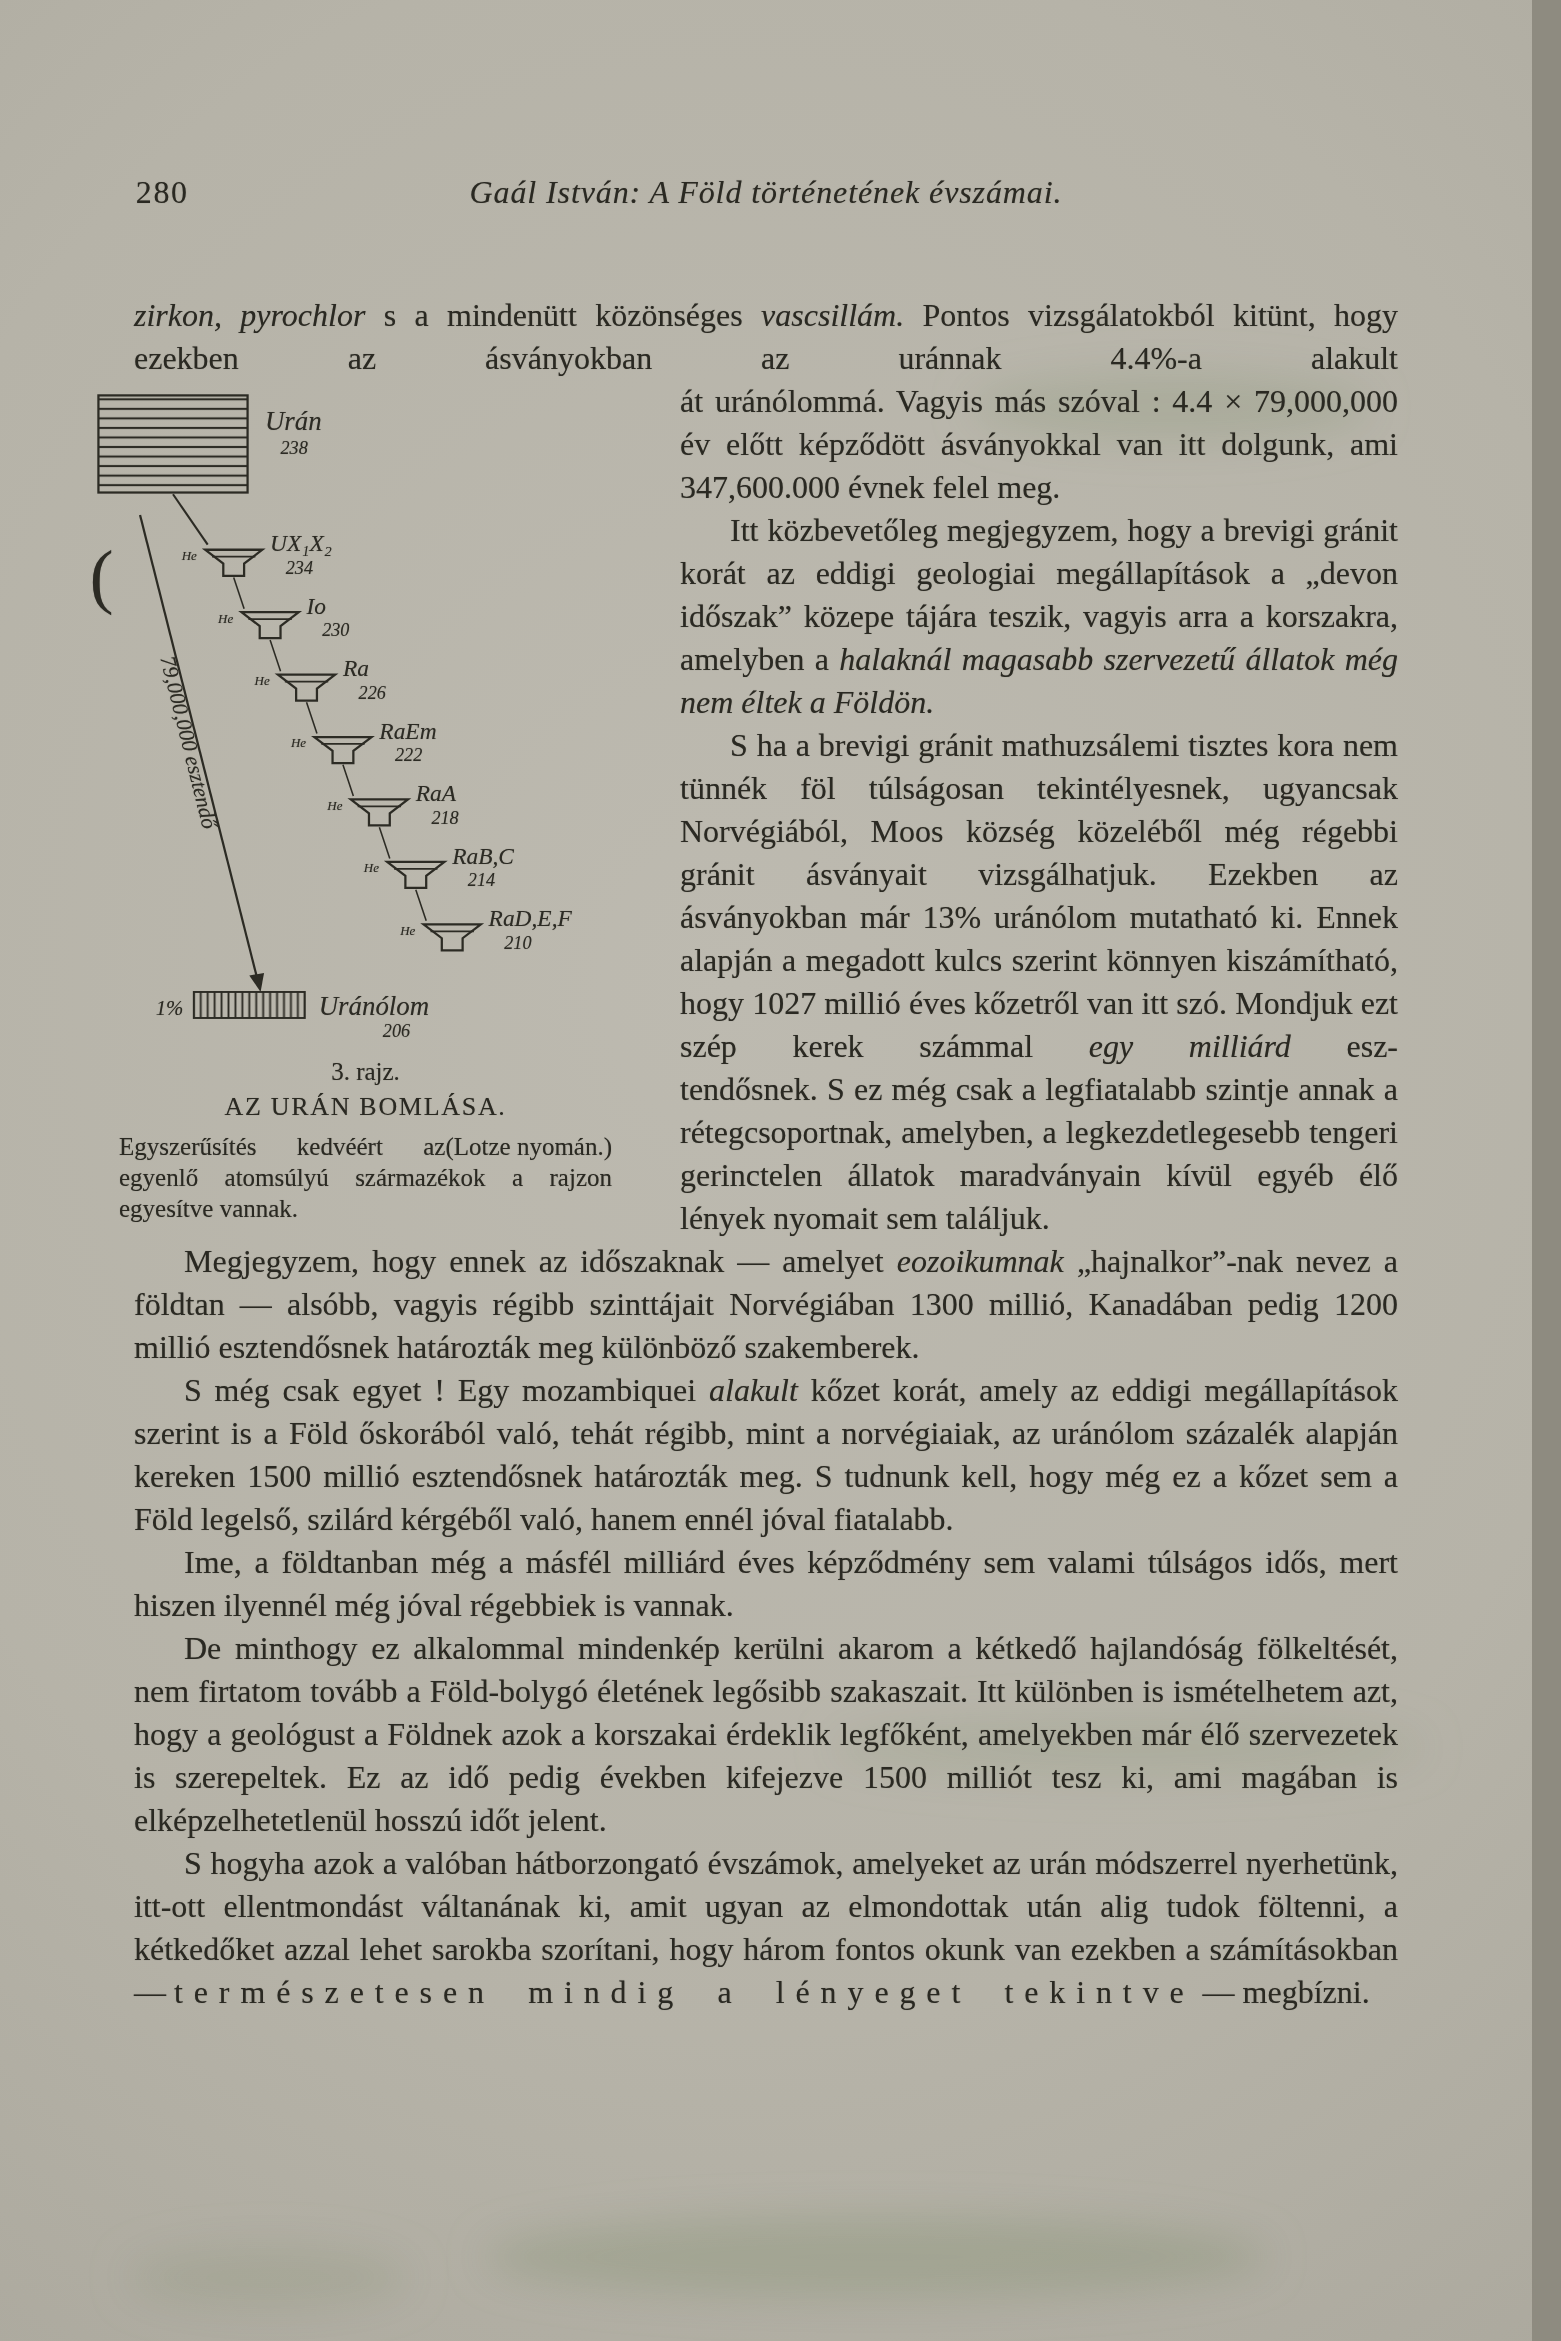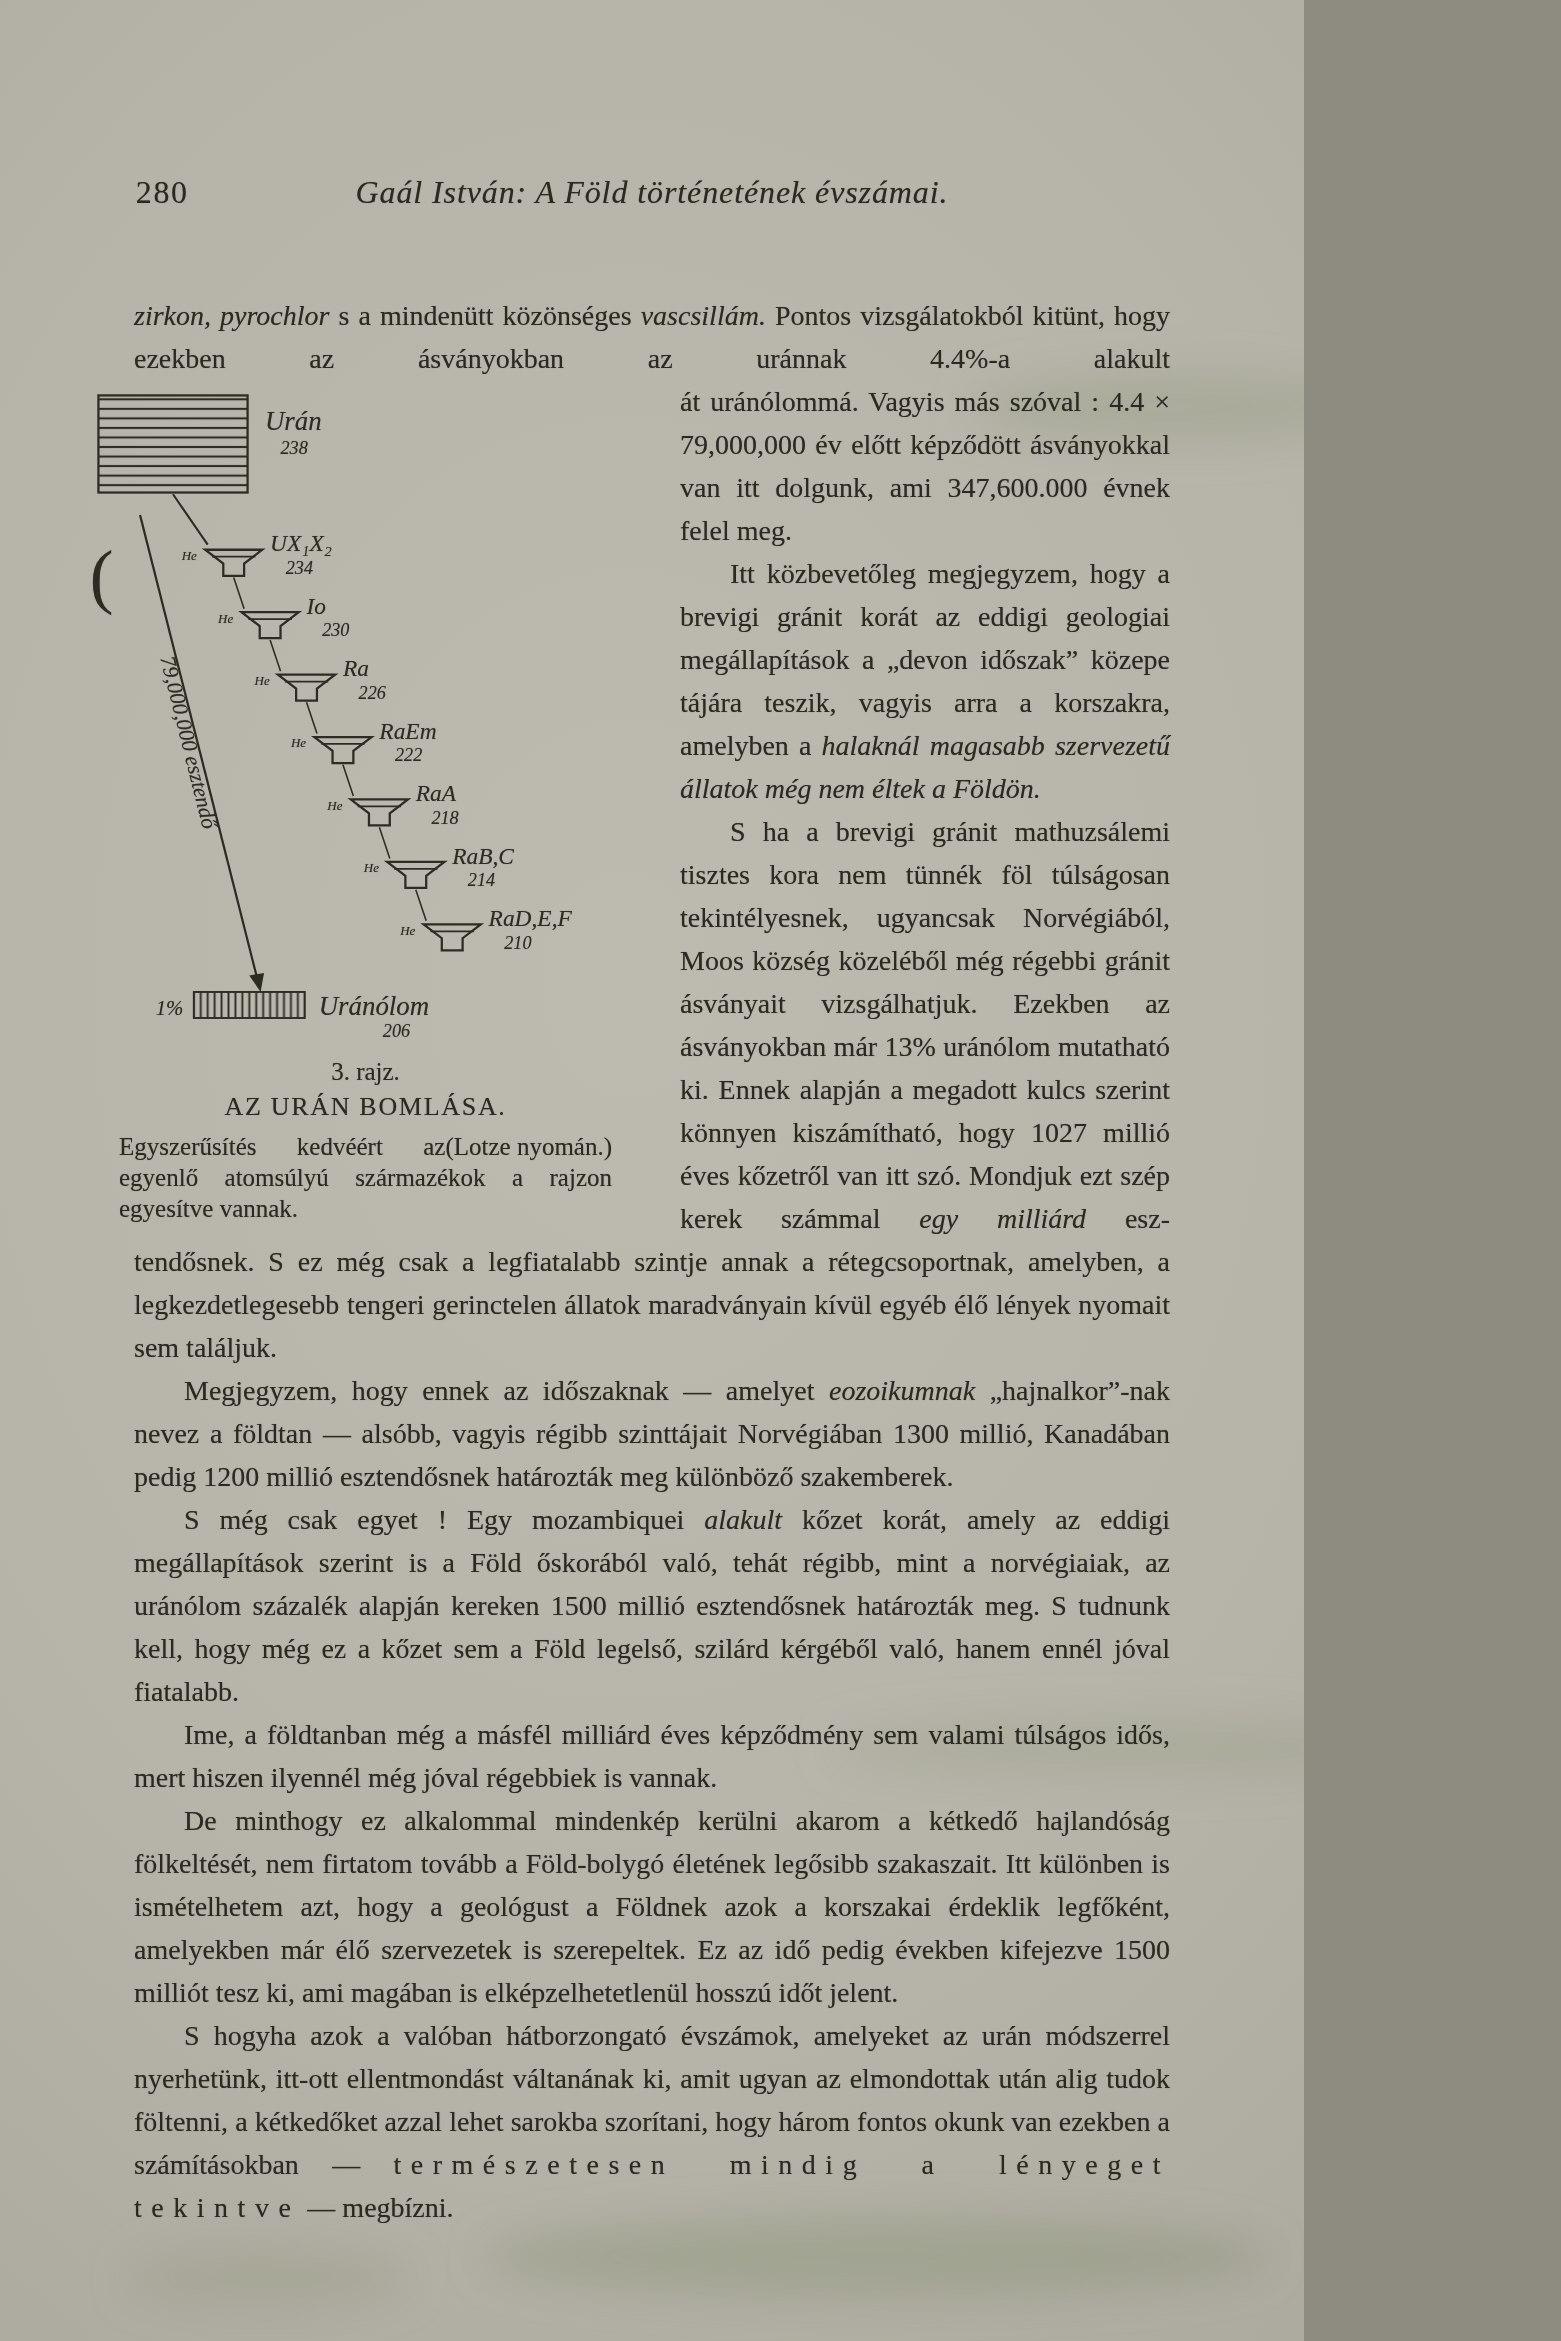"280" .sheet { width: 1304px -> 1532px }
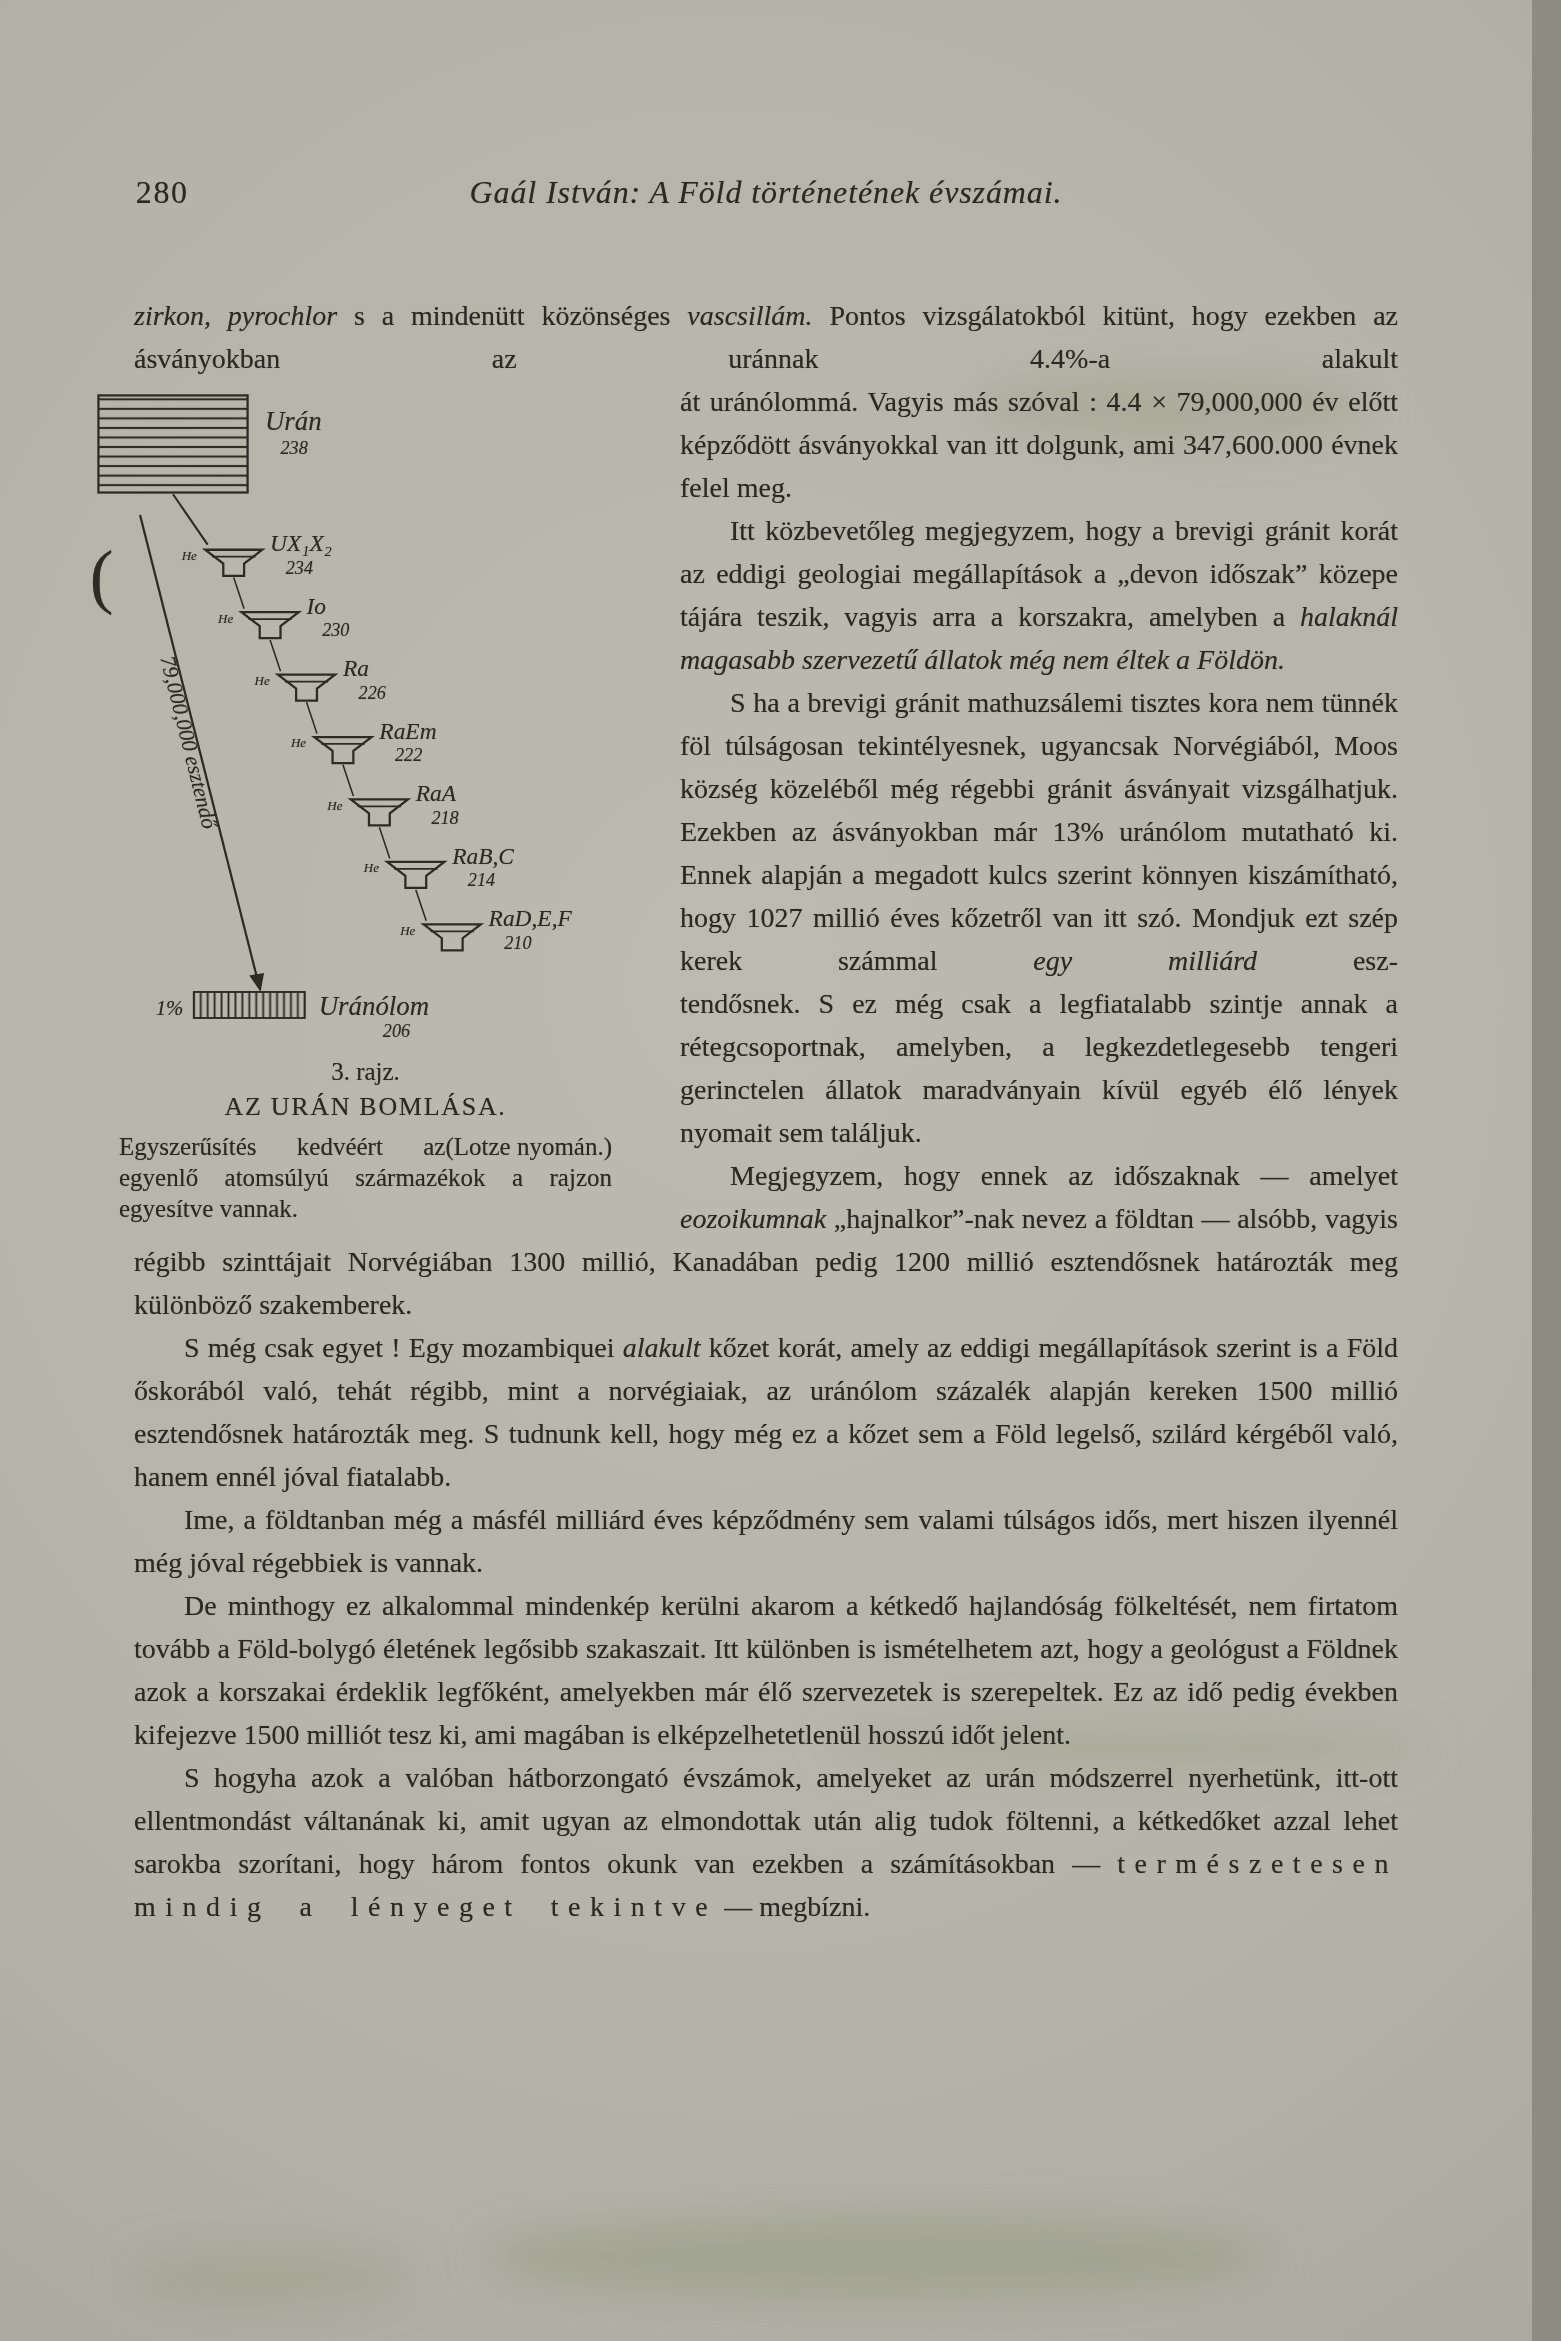"zirkon, pyrochlor s a mindenütt" .p { font-size: 28px -> 32px }
